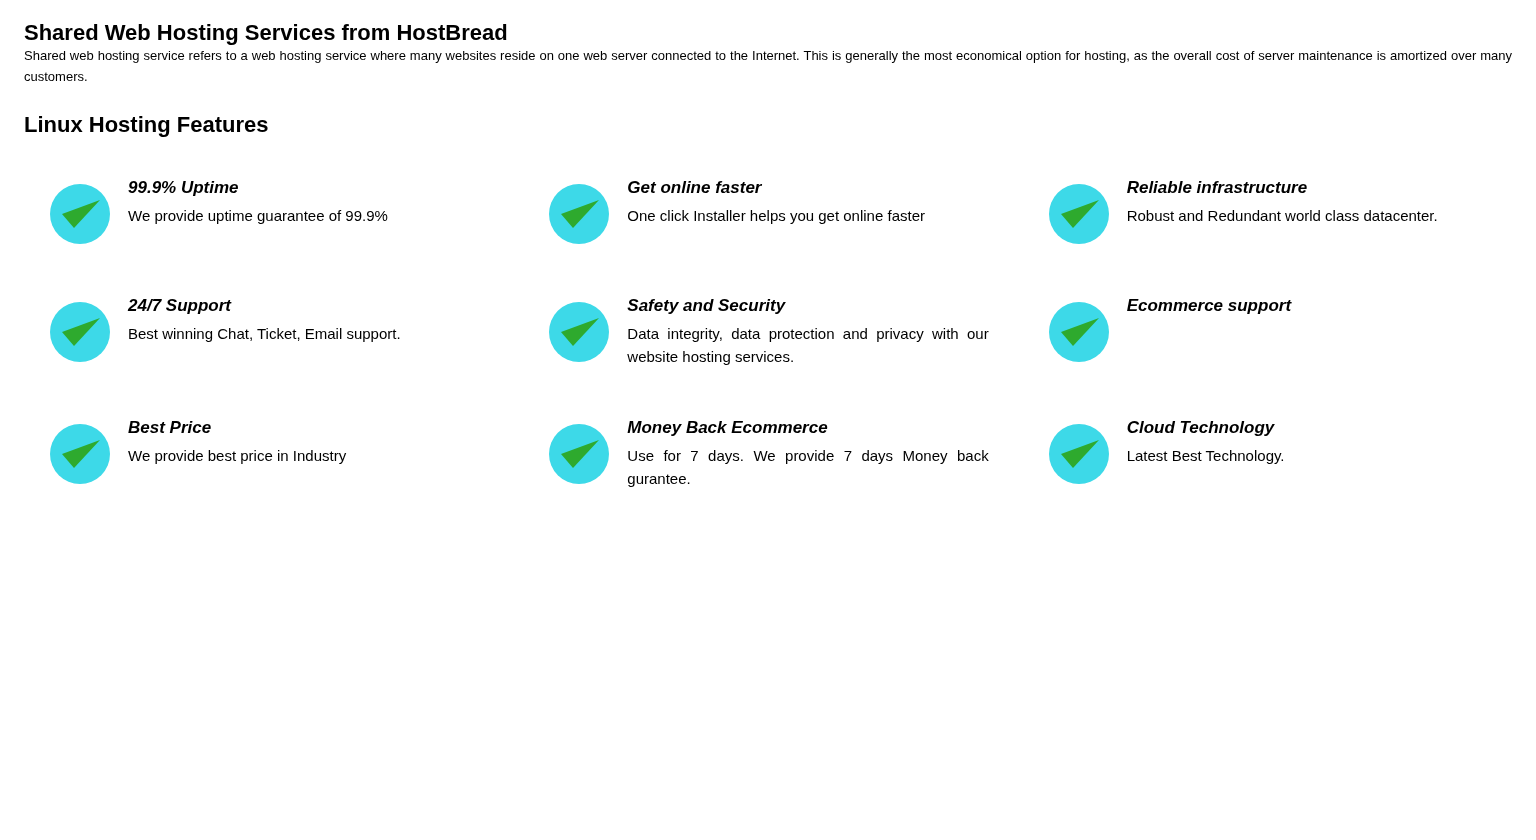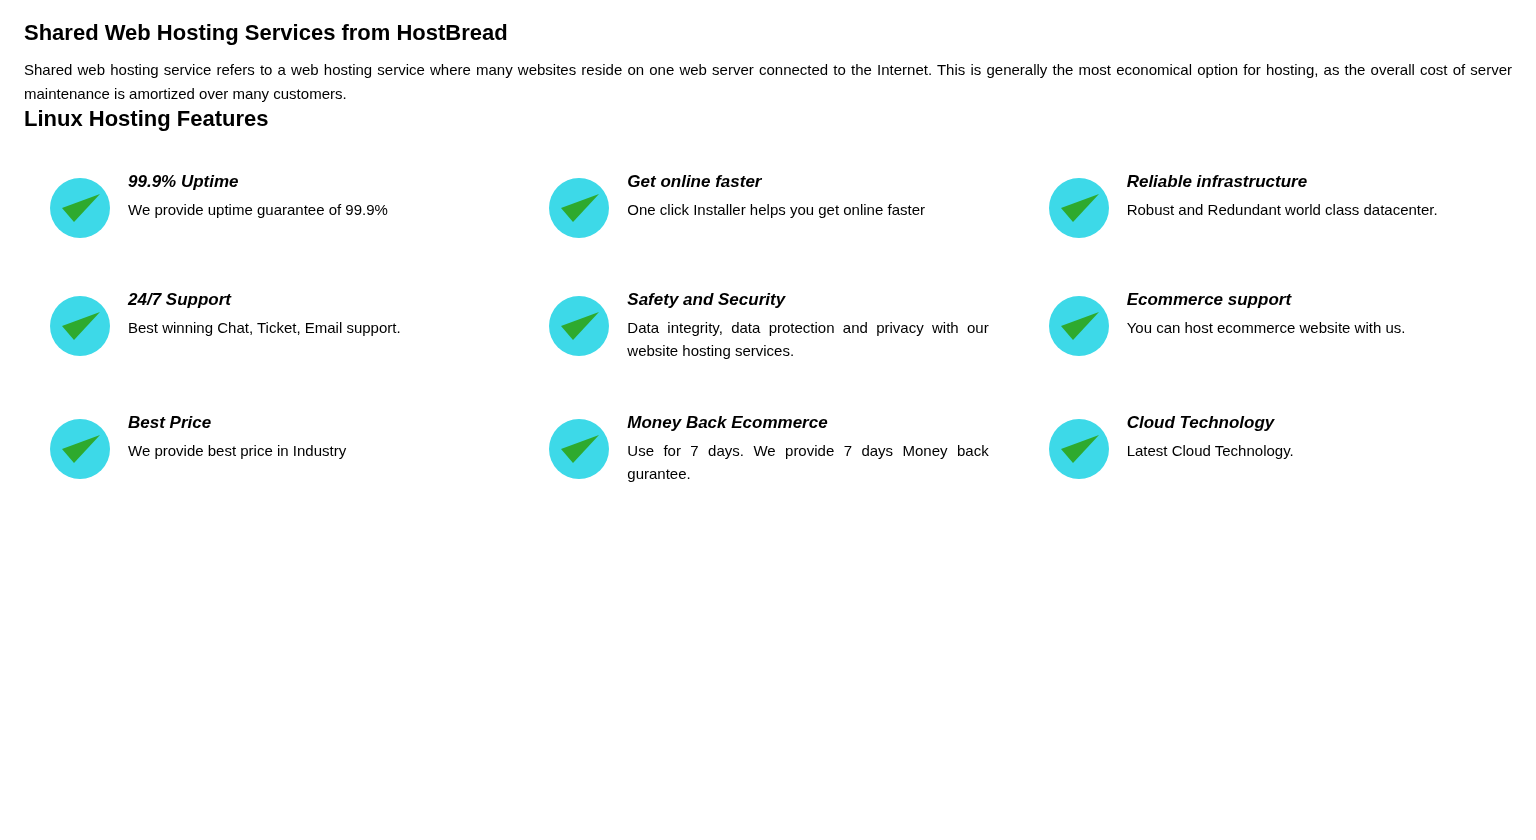"Shared Web Hosting Services from" h1 { margin-bottom: 12px -> 0 }
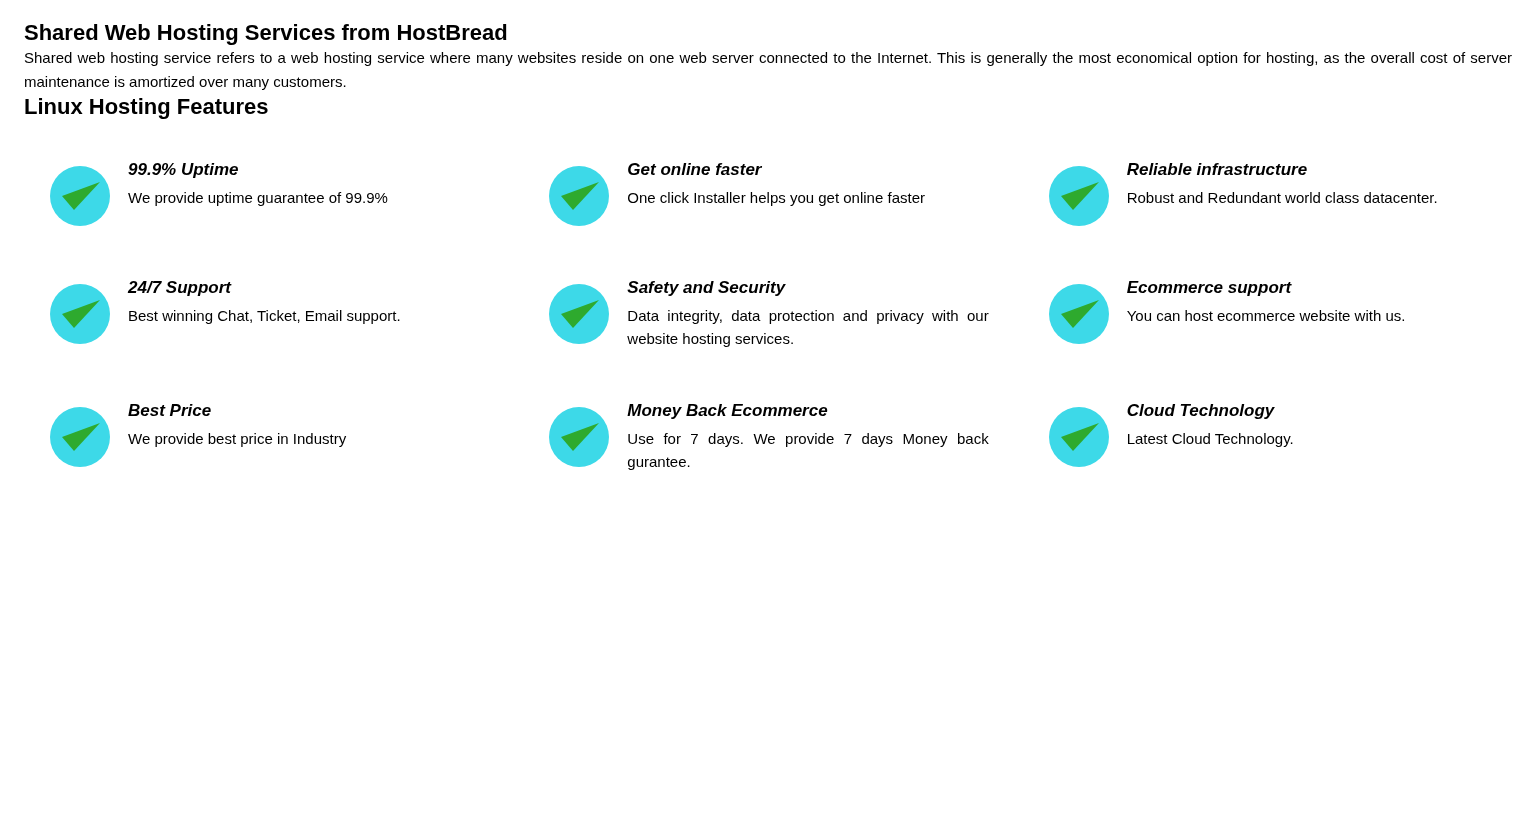"Shared web hosting service refers" .intro-text { font-size: 15px -> 13px; margin-bottom: none -> 24px }
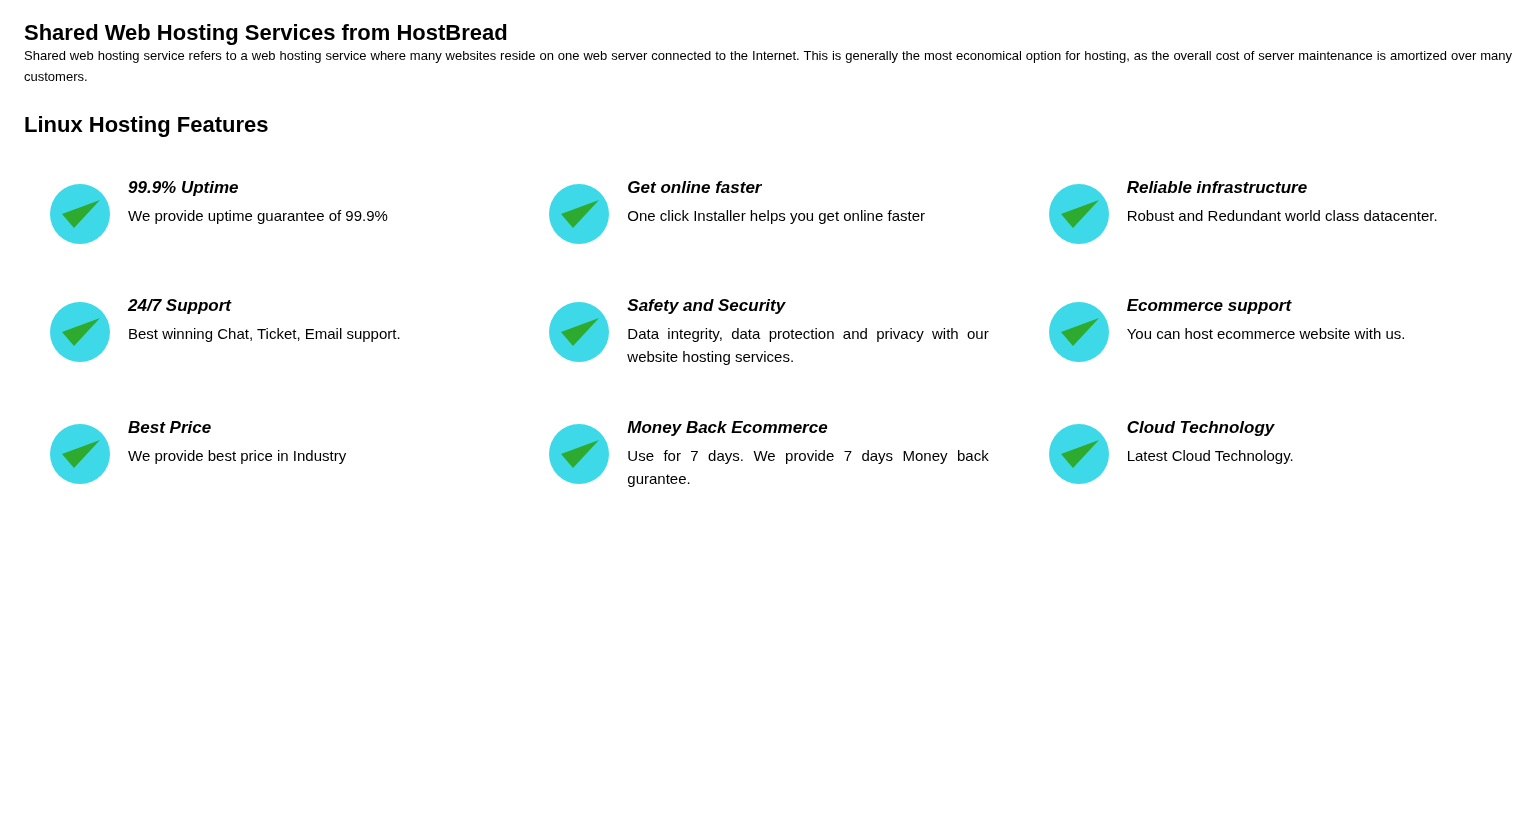"You can host ecommerce website" div.feature-desc { html: <div>You can host ecommerce website with us.</div> -> none }
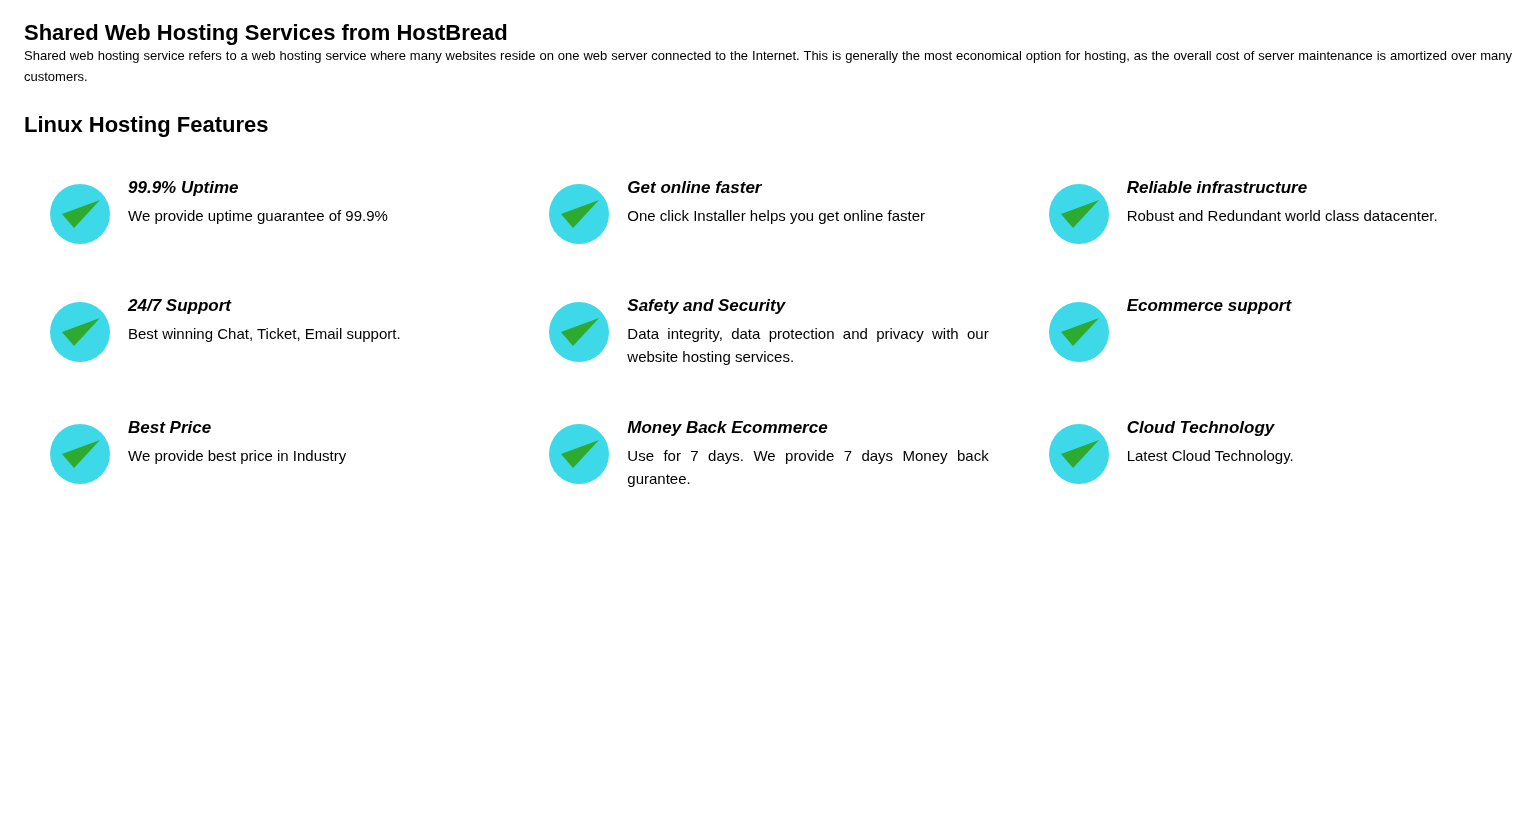"Latest Cloud Technology." div.feature-desc { text: Cloud -> Best }
